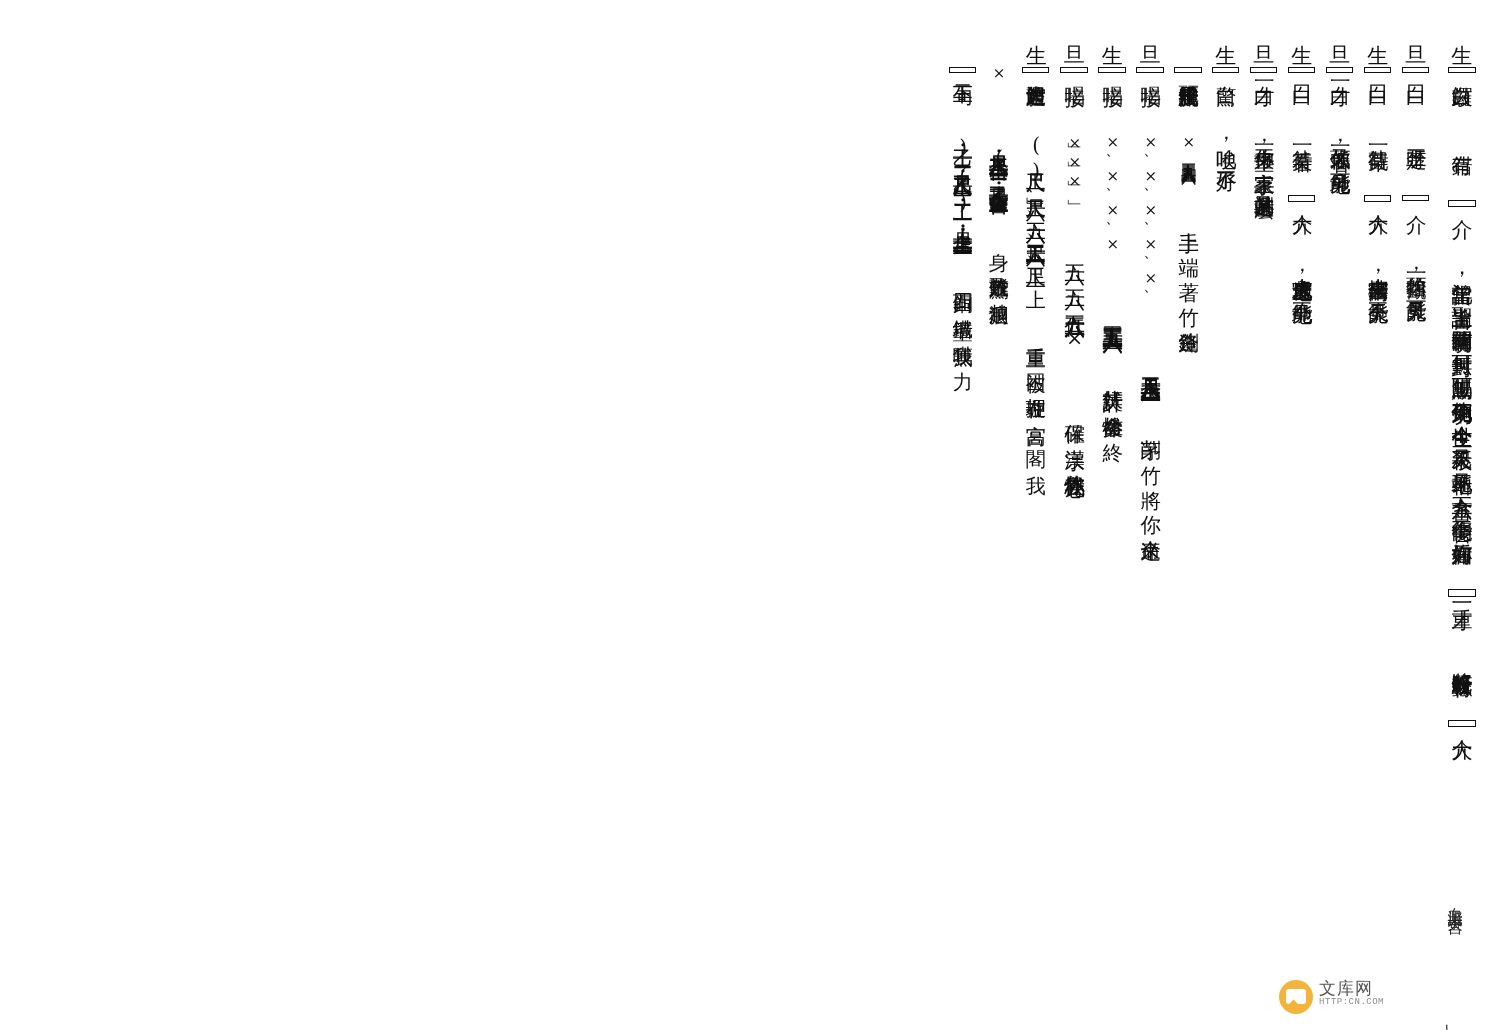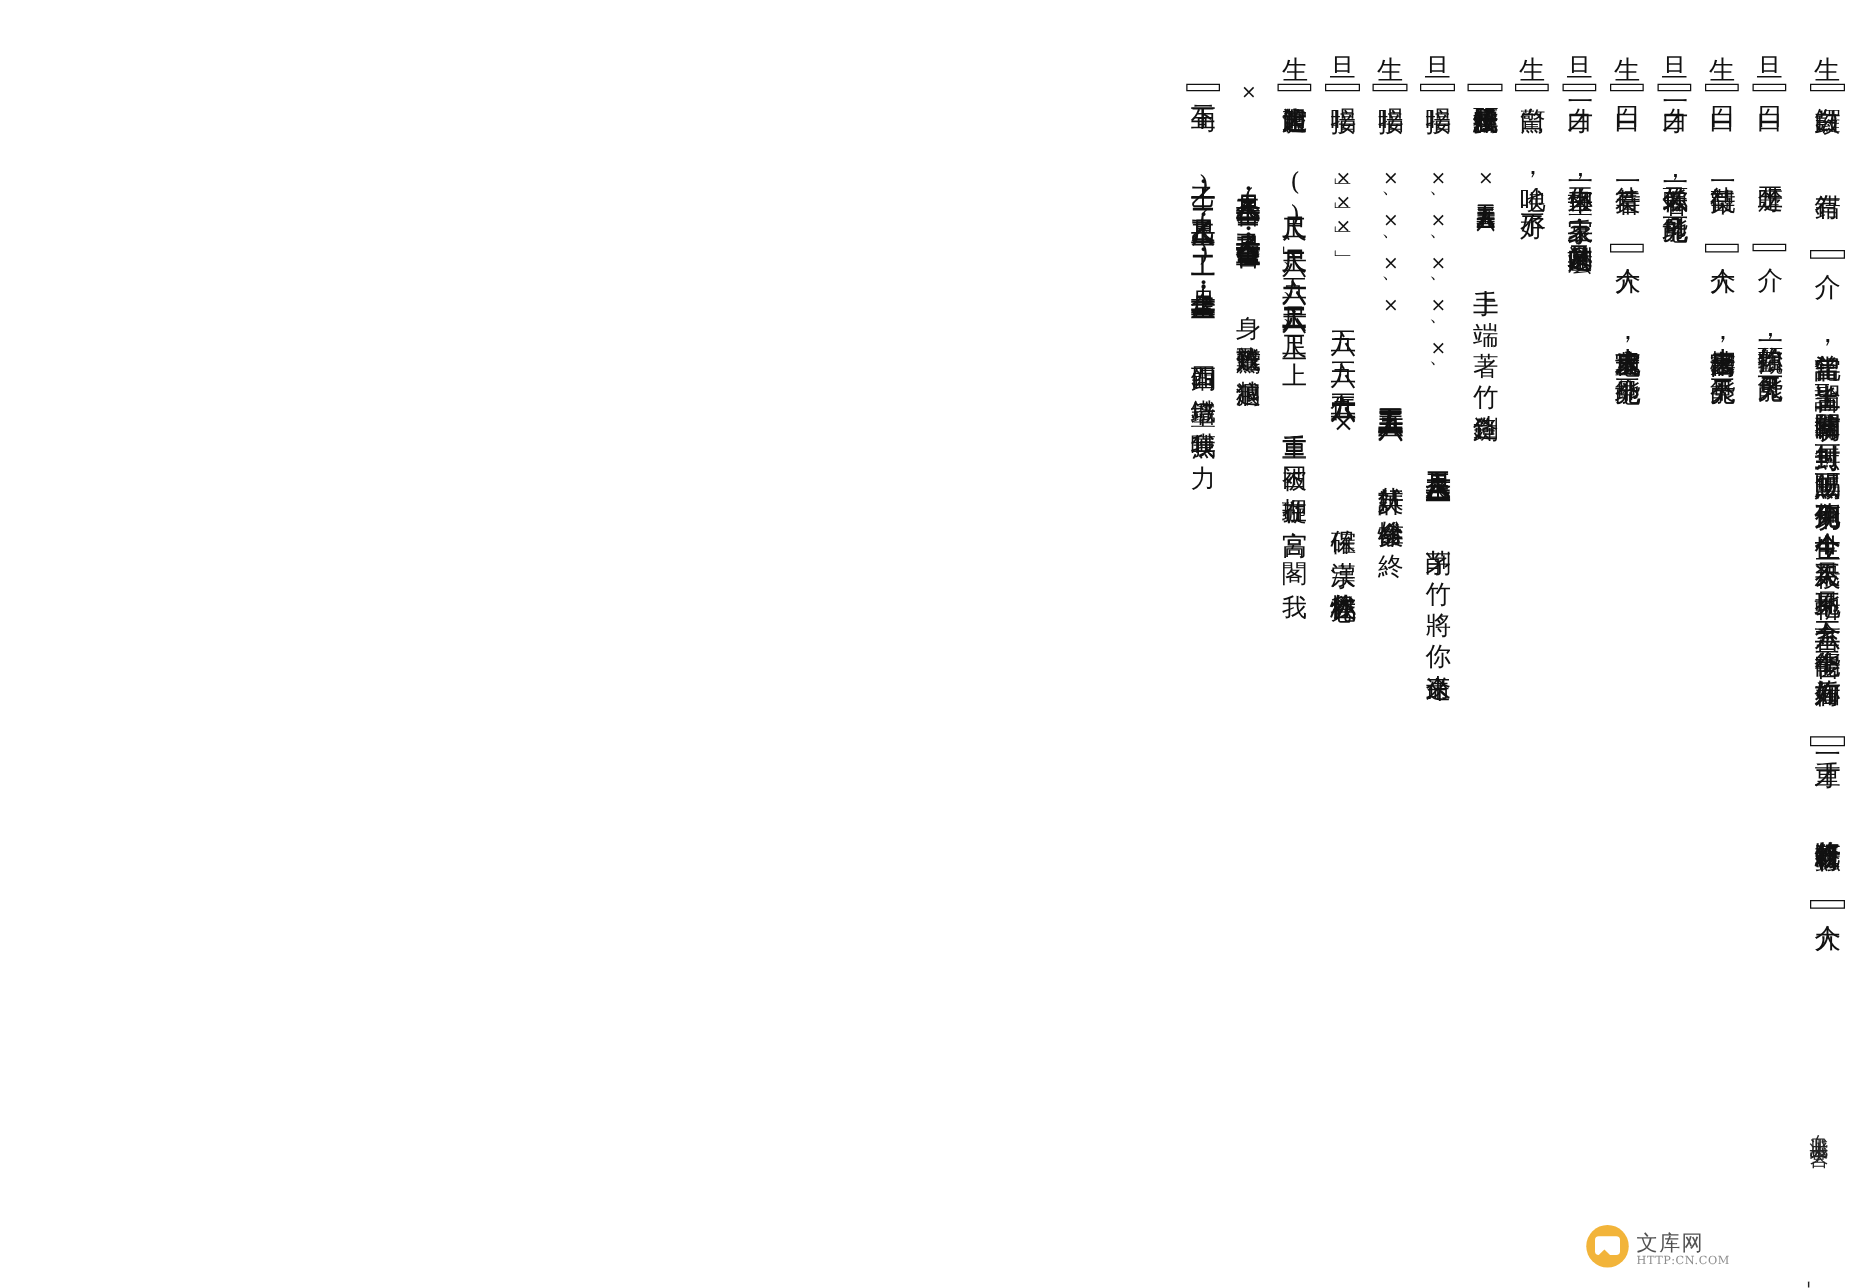"文库网" #watermark { align-items: flex-end -> flex-start }
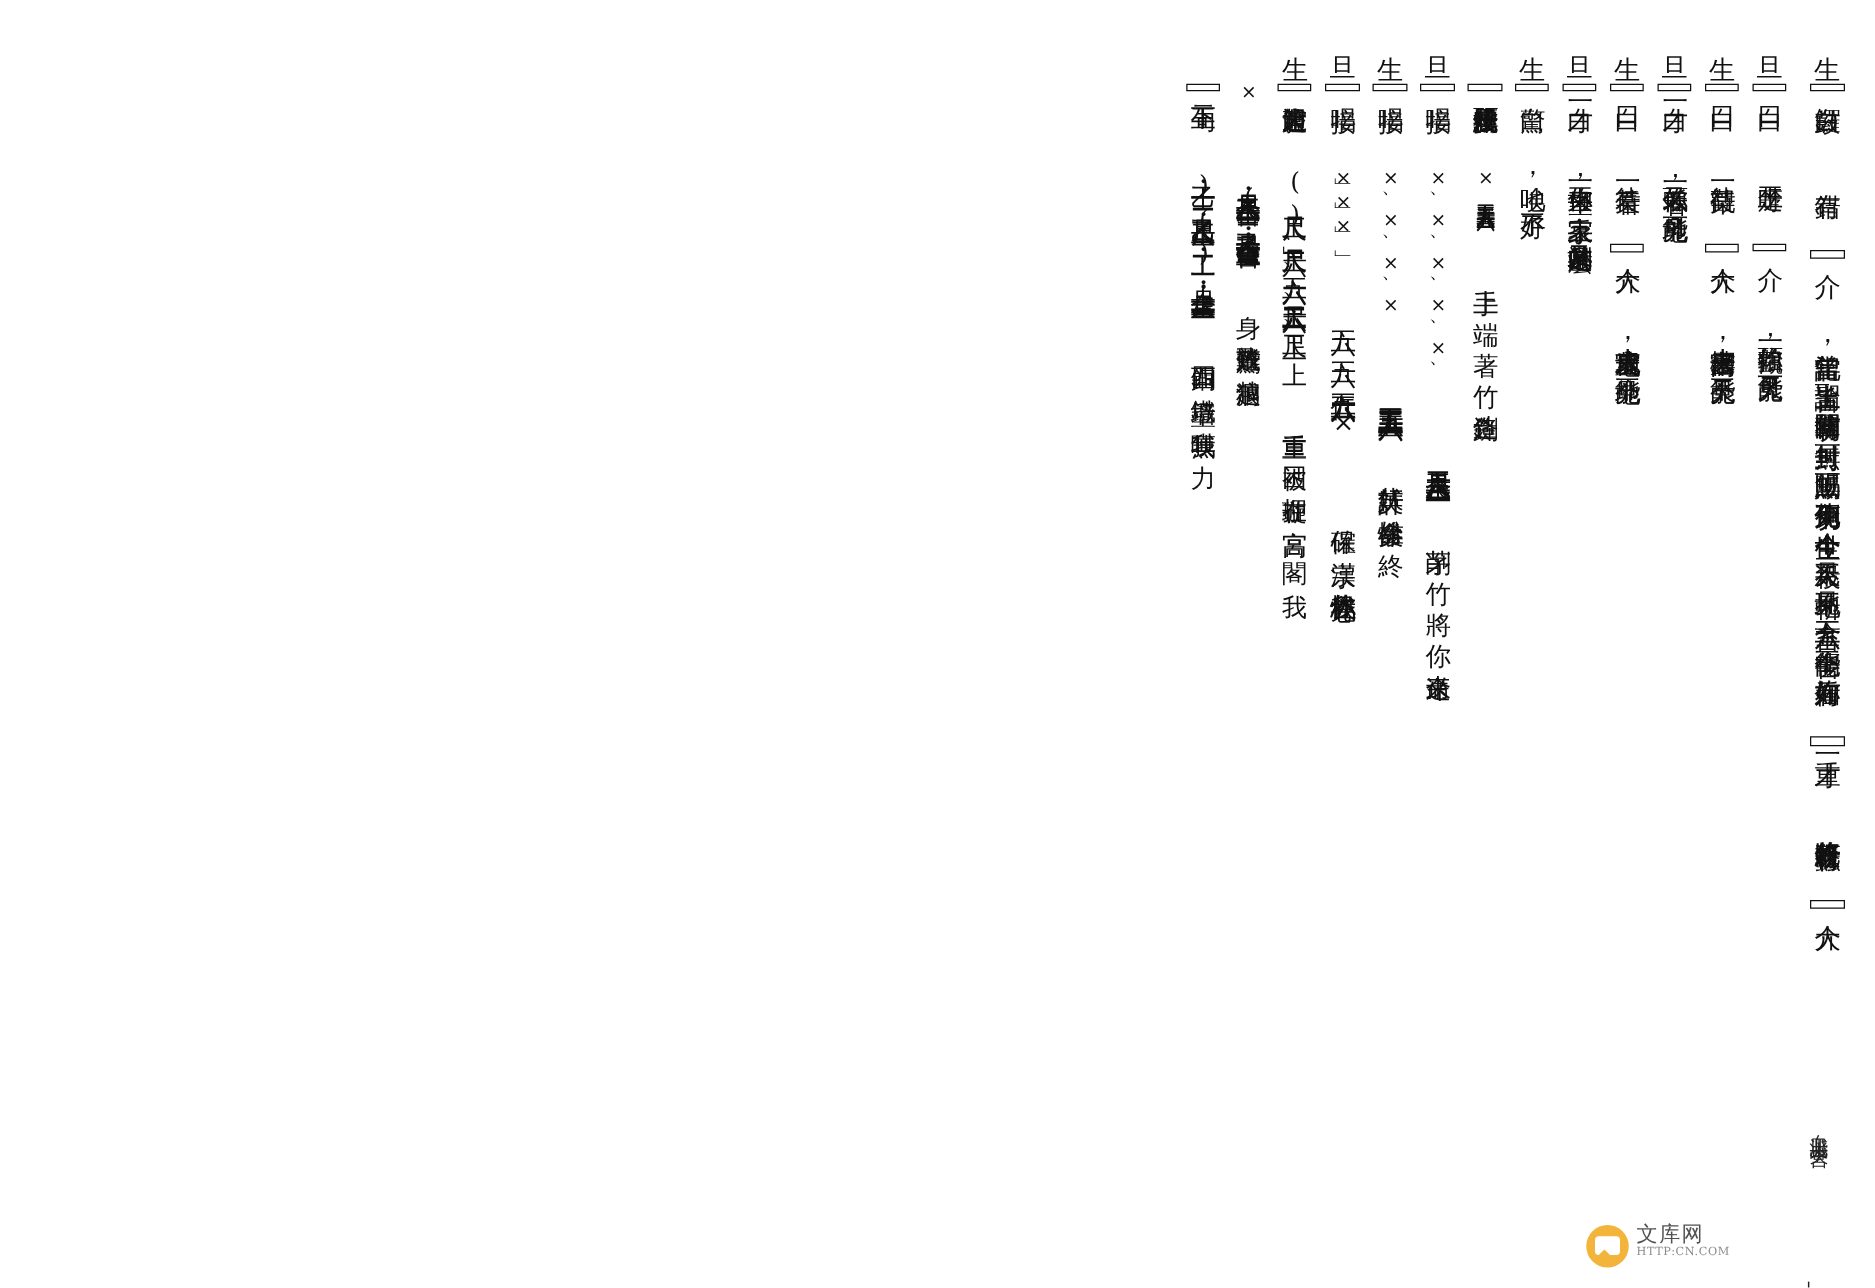"HTTP:CN.COM" #watermark .wm-url { font-family: none -> Liberation Mono, monospace }
